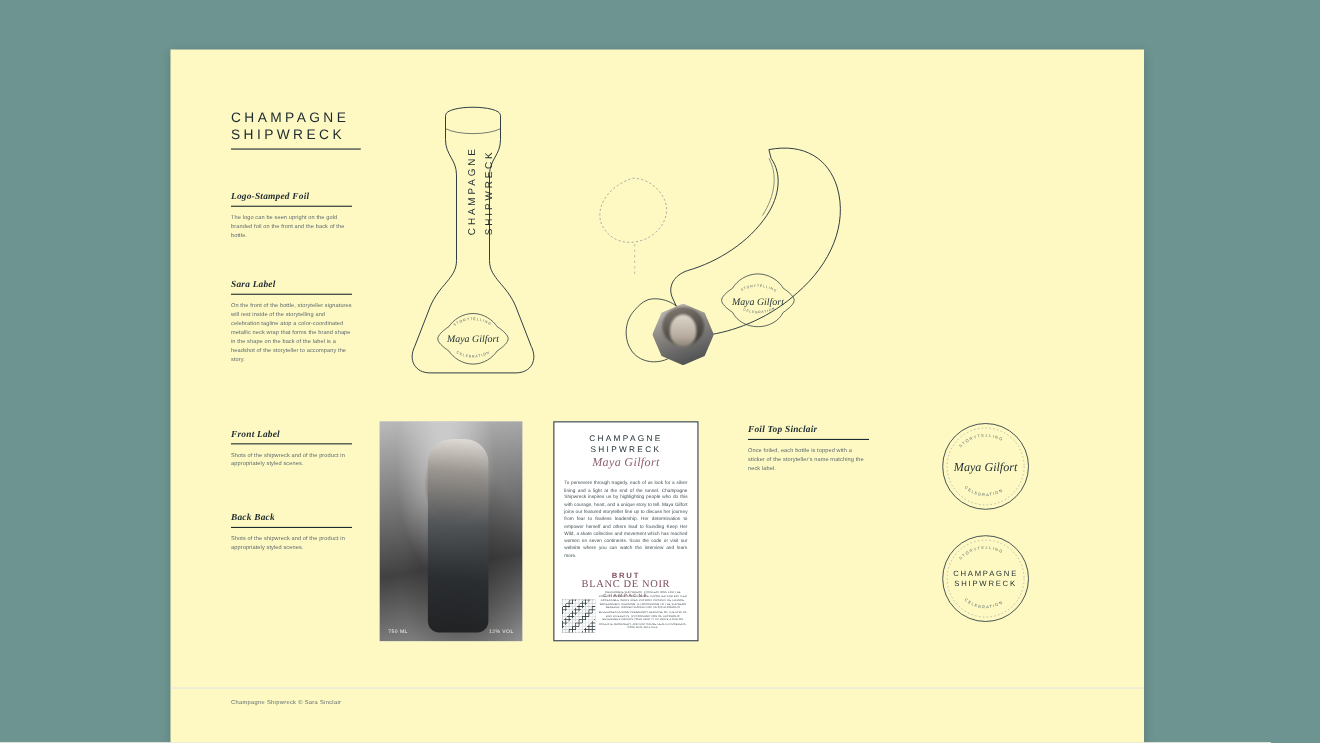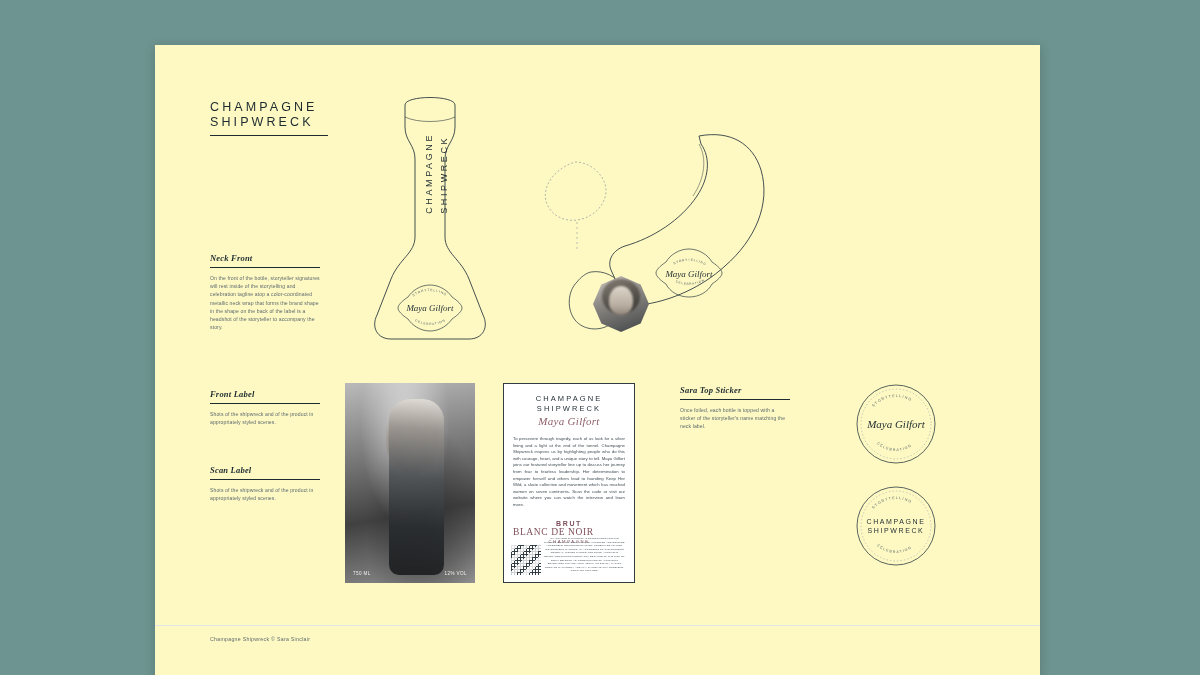"Logo-Stamped Foil" div.note { html: none -> <div> <div>Logo-Stamped Foil</div> <div></div> <div>The logo can be seen upright on the gold branded foil on the front and the back of the bottle.</div> </div> }
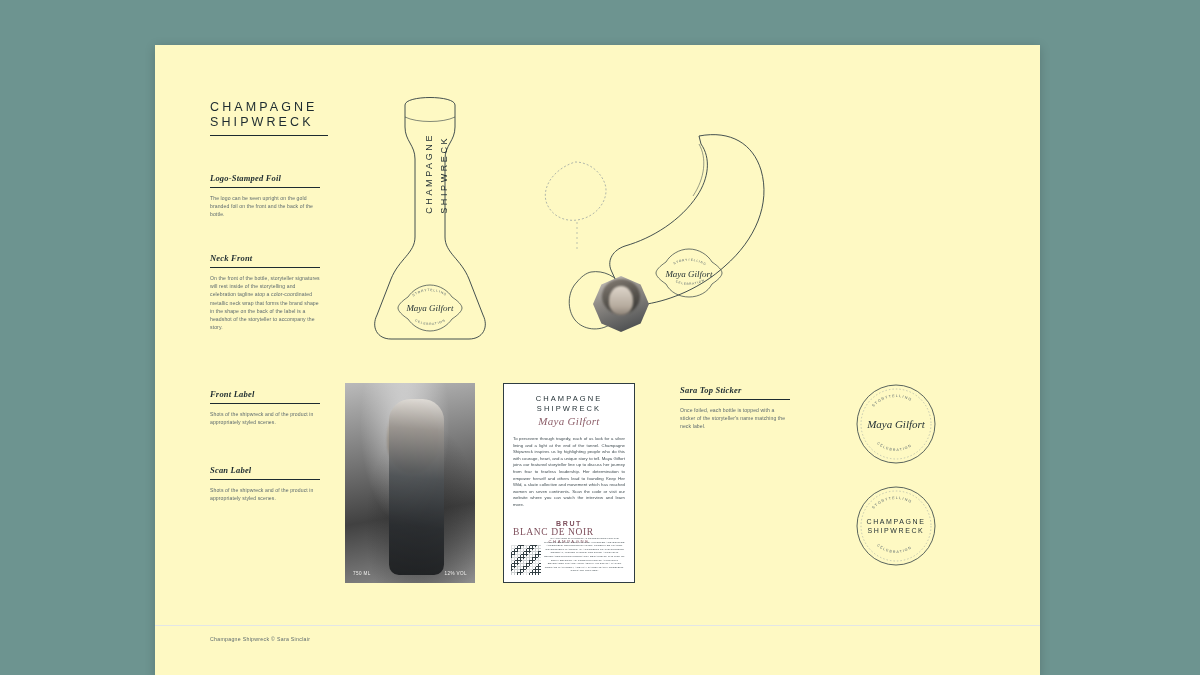"Neck Front" div.note-title { text: Neck Front -> Sara Label }
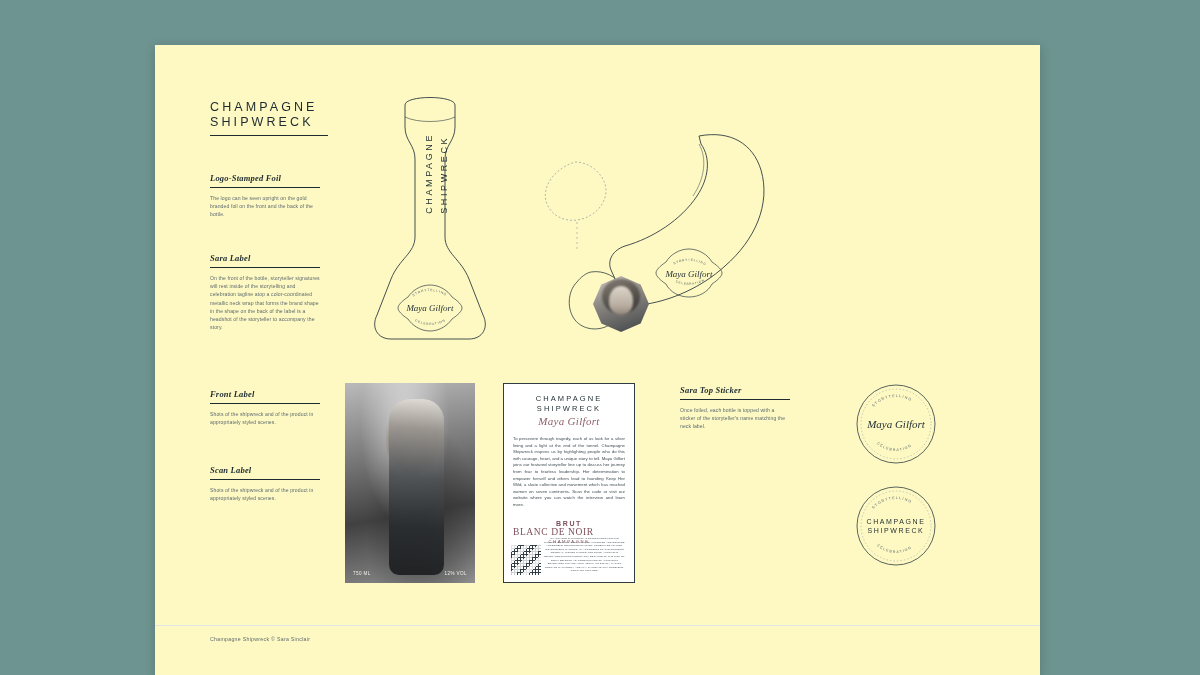"Sara Top Sticker" div.note-title { text: Sara Top Sticker -> Foil Top Sinclair }
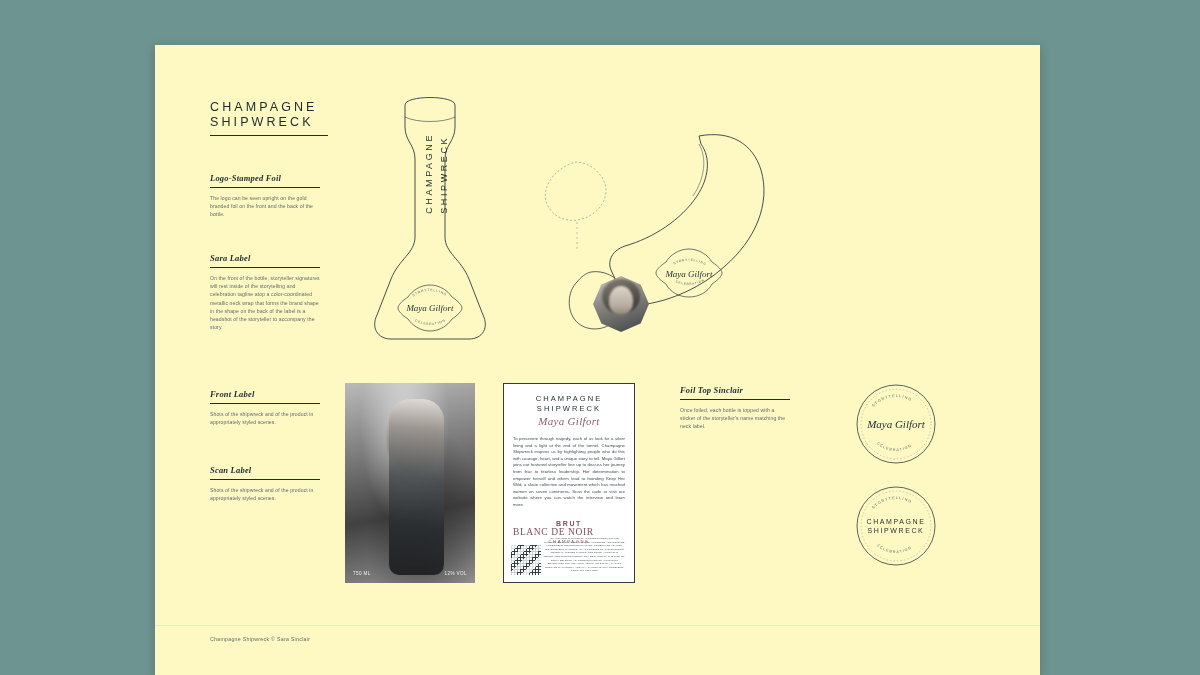"Scan Label" div.note-title { text: Scan Label -> Back Back }
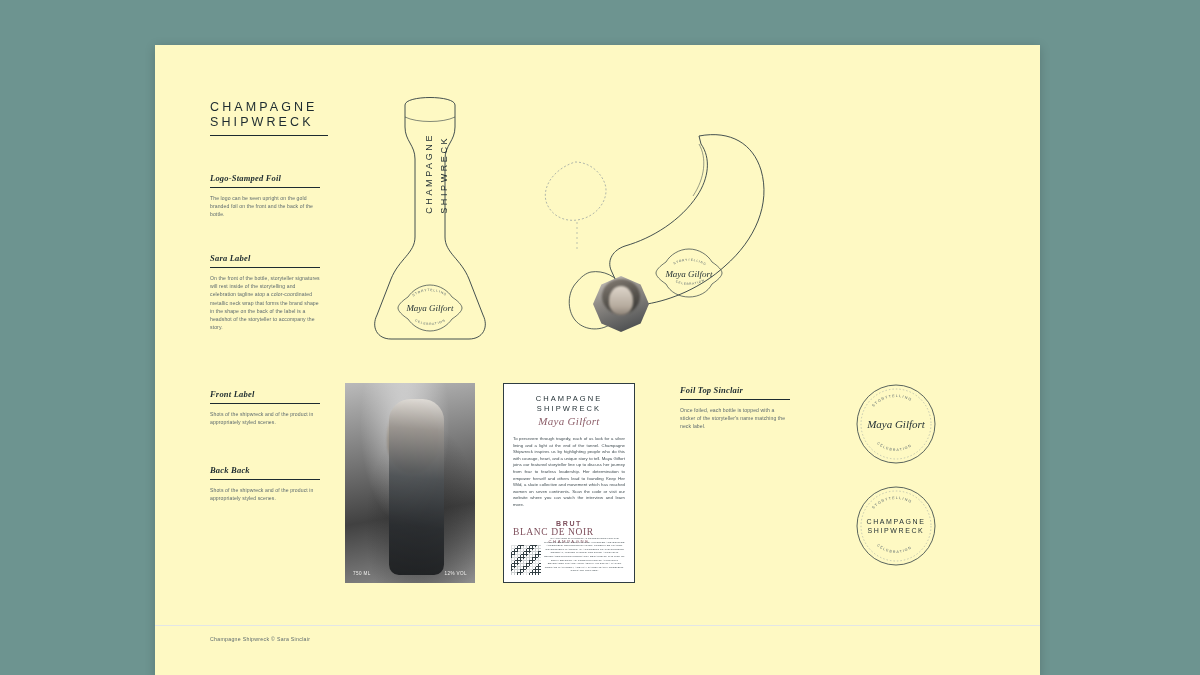"BLANC DE NOIR" #back-label .bl-blanc { text-align: left -> center }
